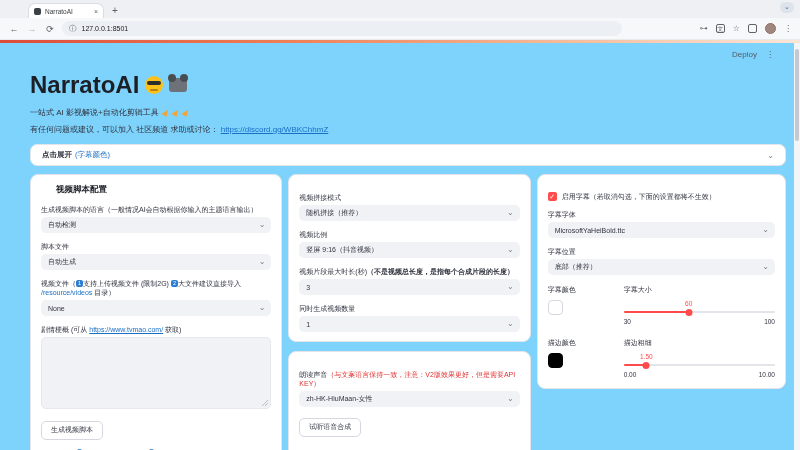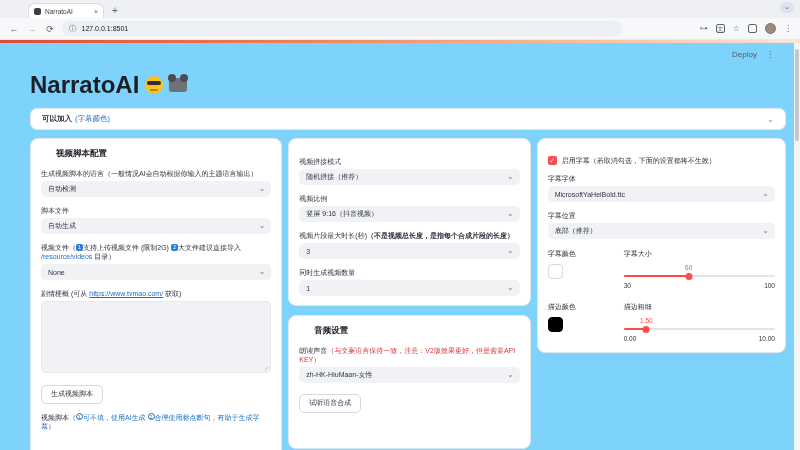"一站式 AI 影视解说+自动化剪辑工具" div.subtitle { html: none -> <div> <span>一站式 AI 影视解说+自动化剪辑工具</span> <span></span> <span></span> <span></span> </div> }
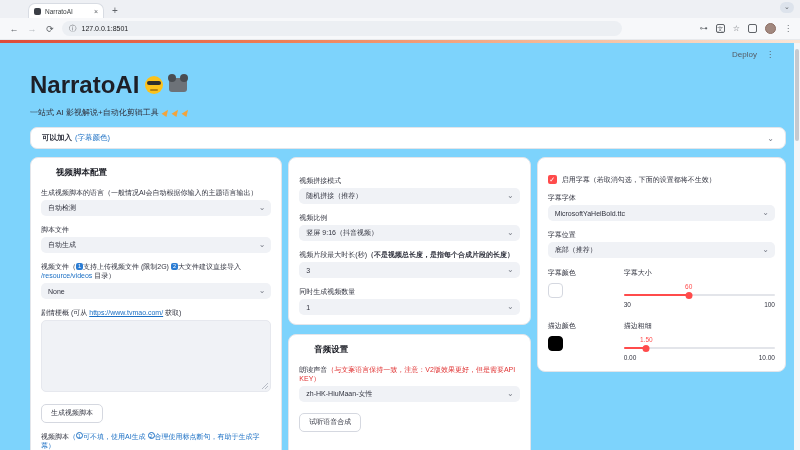"有任何问题或建议，可以加入 社区频道 求助或讨论：" div.community { html: none -> <div> <span>有任何问题或建议，可以加入 社区频道 求助或讨论：</span> <span>https://discord.gg/WBKChhmZ</span> </div> }
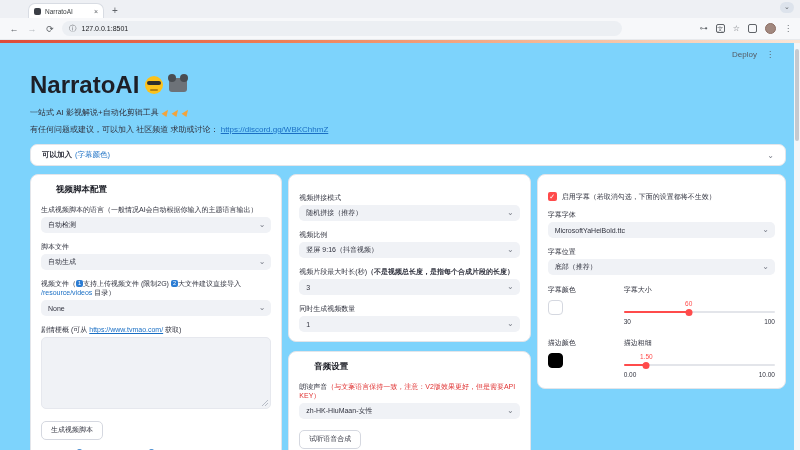"可以加入" span.exp-label { text: 可以加入 -> 点击展开 }
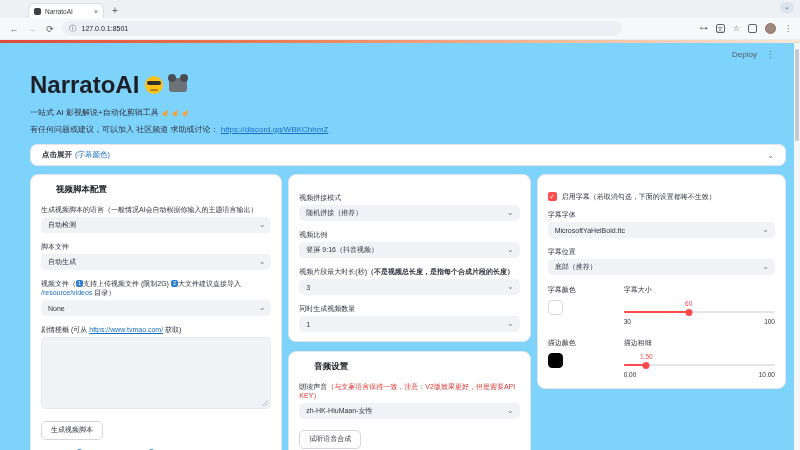"音频设置" div.card-h { html: <div>音频设置</div> -> none }
